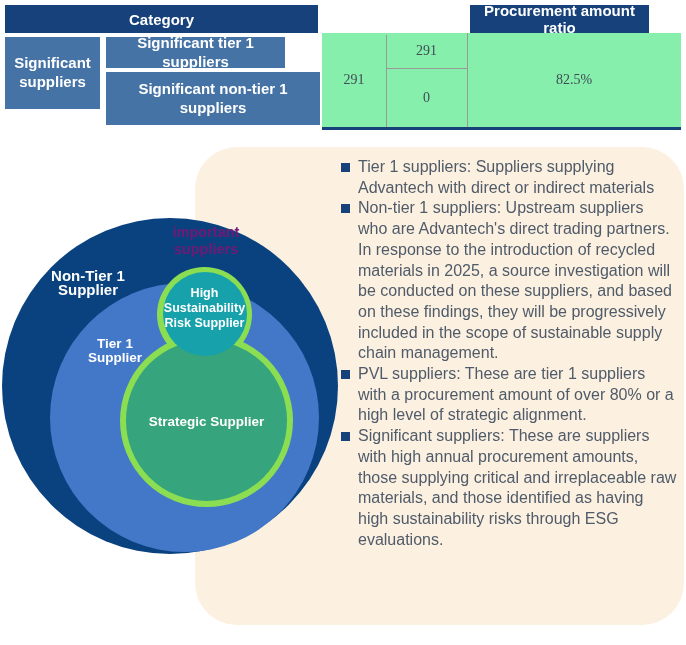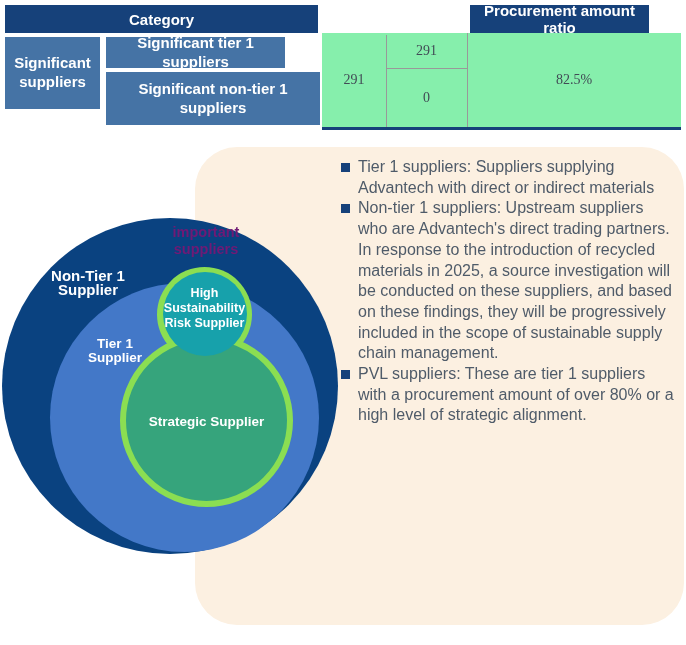"Significant suppliers: These are" div.note-item { html: none -> <div> <span></span> <span>Significant suppliers: These are suppliers with high annual procurement amounts, those supplying critical and irreplaceable raw materials, and those identified as having high sustainability risks through ESG evaluations.</span> </div> }
